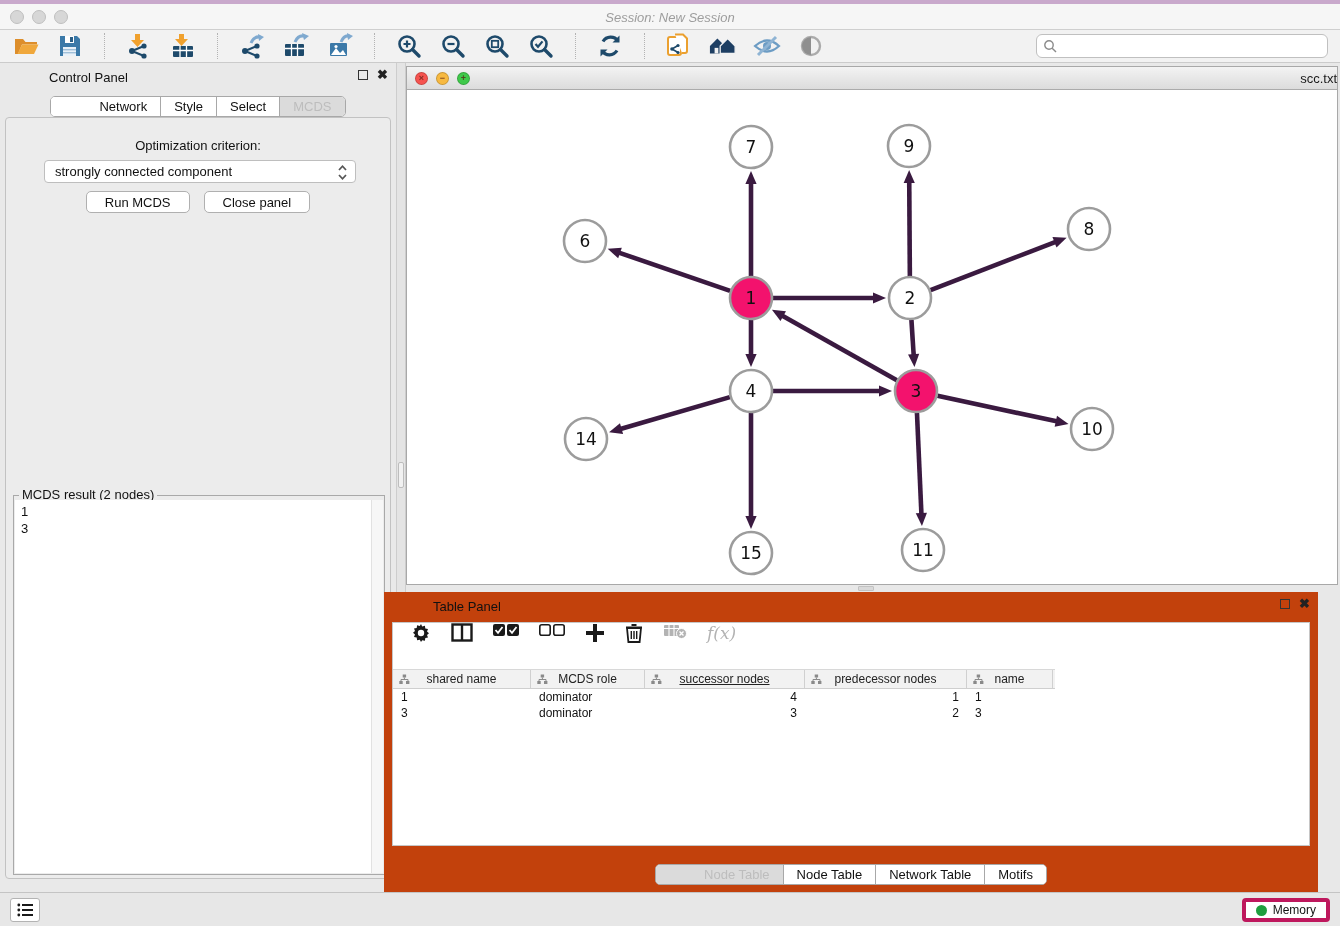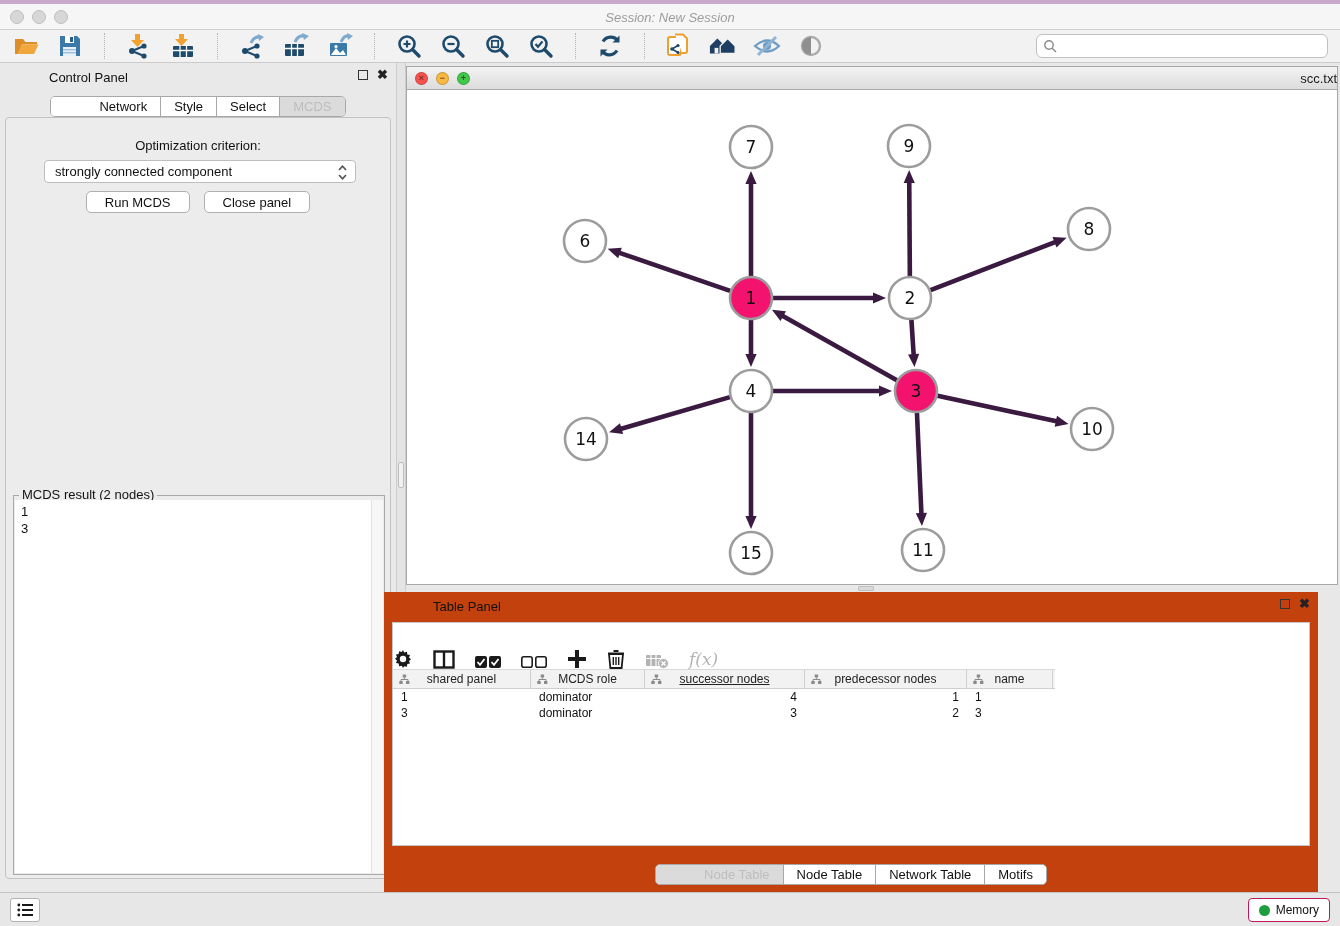"f(x)" .tp-toolbar { align-items: flex-end -> flex-start; padding-left: none -> 18px }
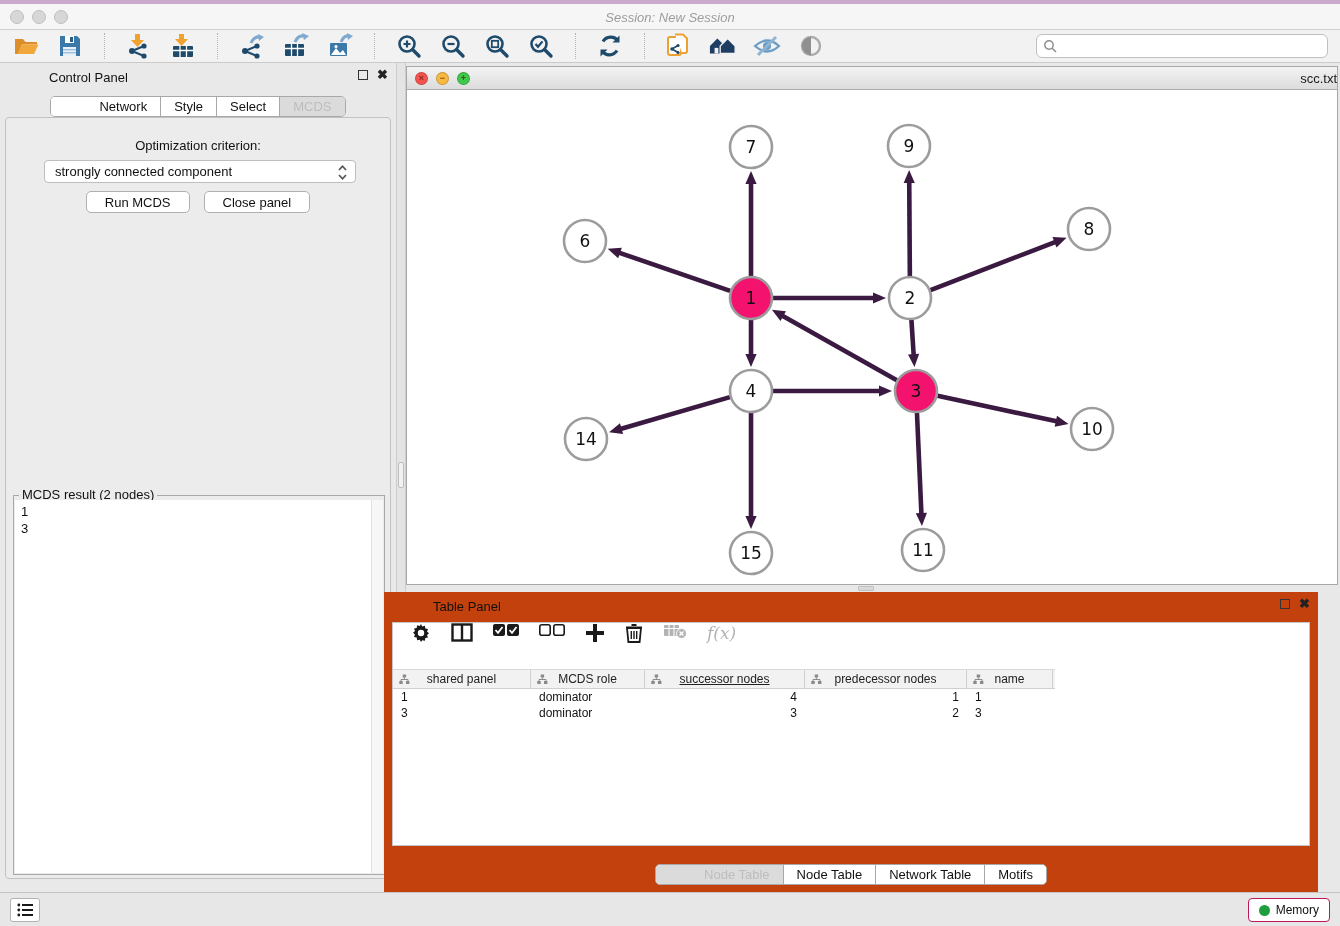"shared panel" span { text: panel -> name }
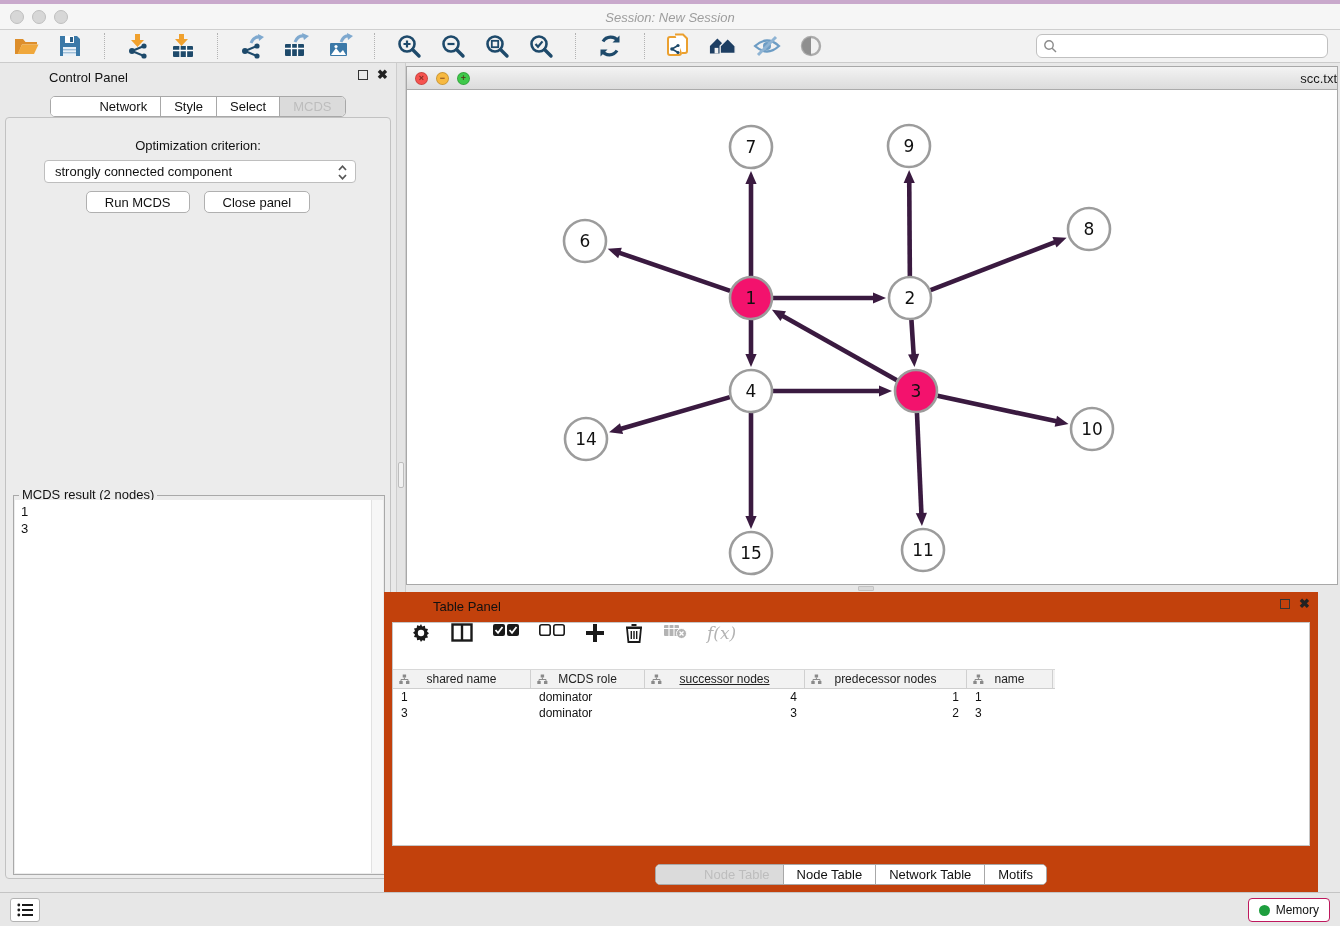"Memory" .memory-btn { border: 1px solid #be185d -> 4px solid #be185d }
